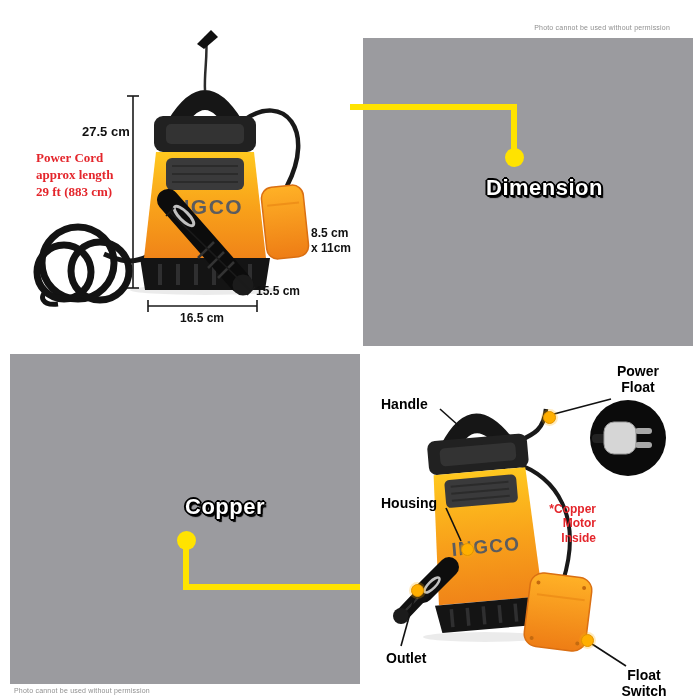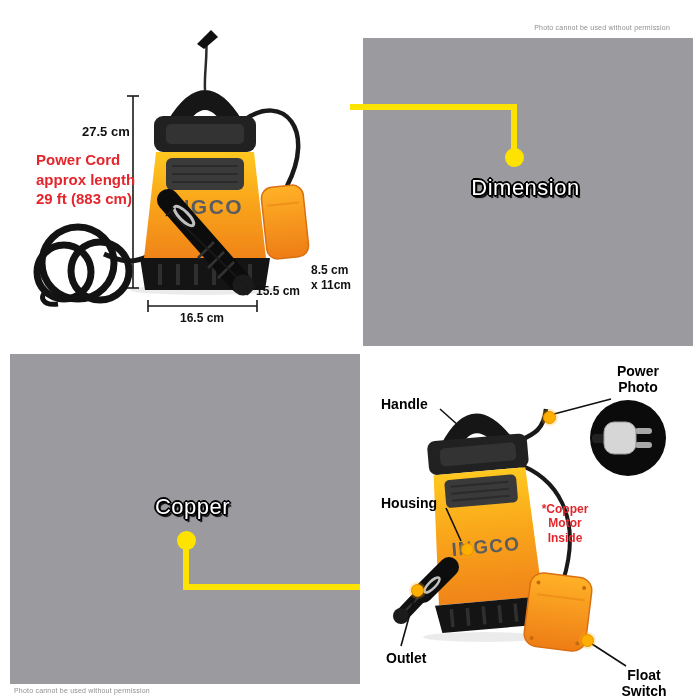"Power Cord" .note-red { font-family: none -> Liberation Serif, serif; font-size: 15px -> 13px }
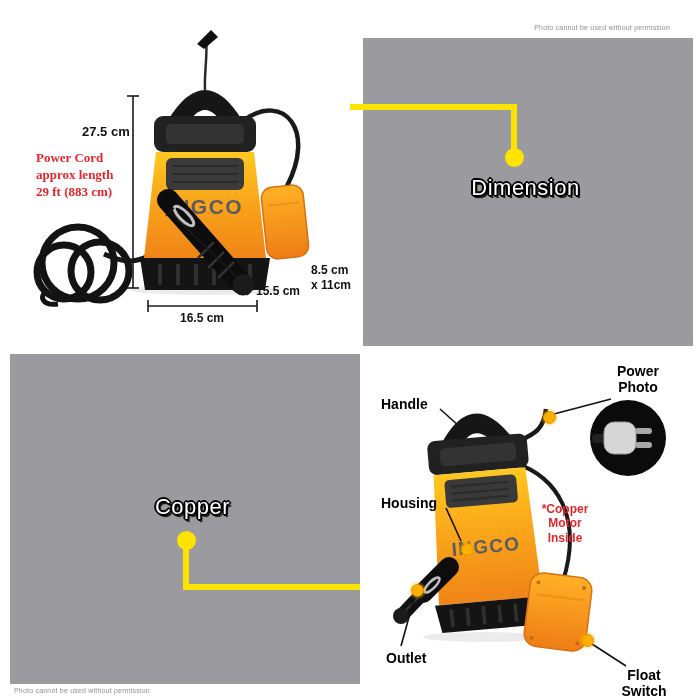"Dimension" .section-title { font-weight: normal -> bold; text-align: center -> right }
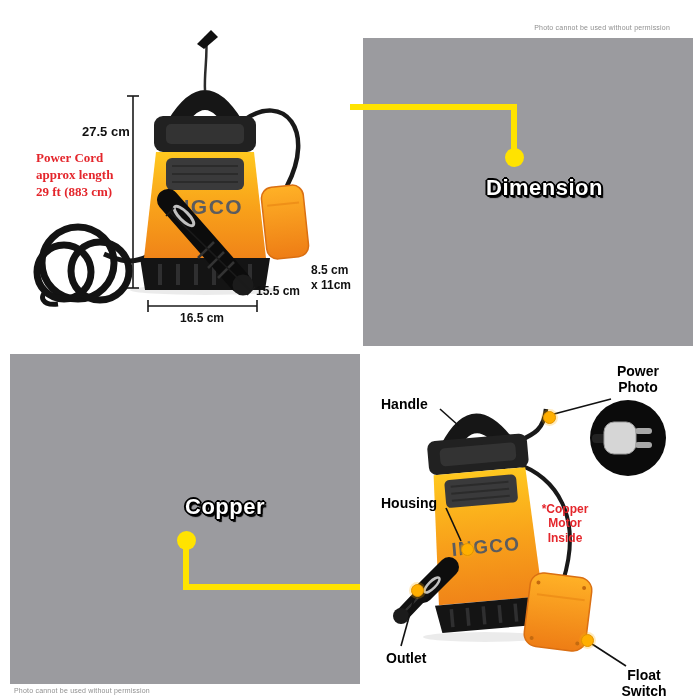"8.5 cm" div.dim-label { margin-top: 37px -> none }
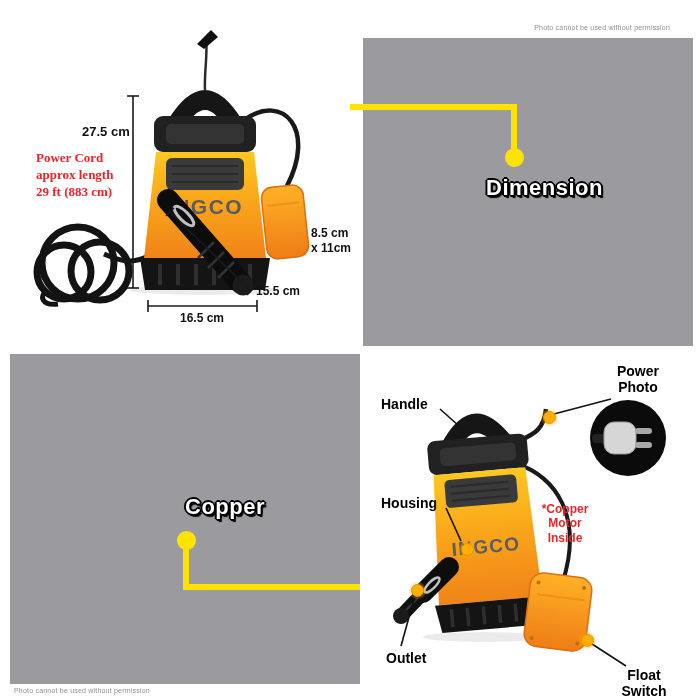"Power" div.part-label { text: Photo -> Float }
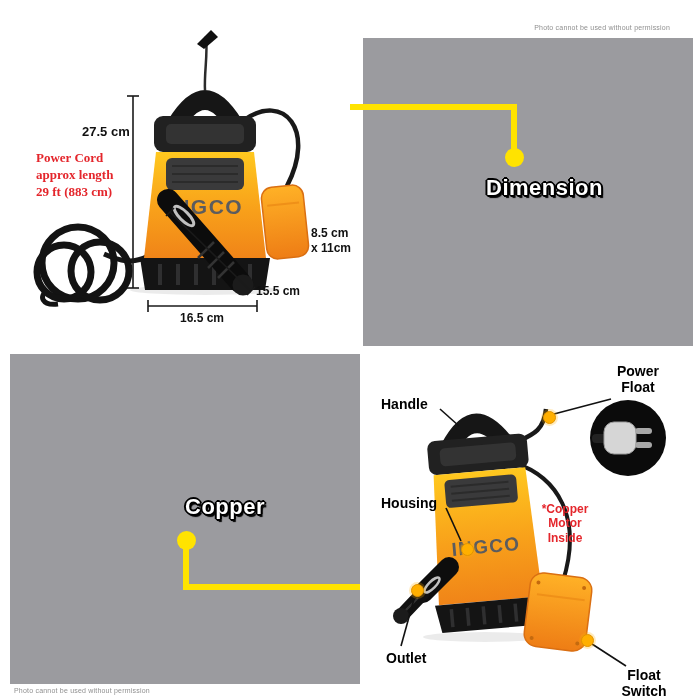"*Copper" .copper-note { text-align: center -> right }
